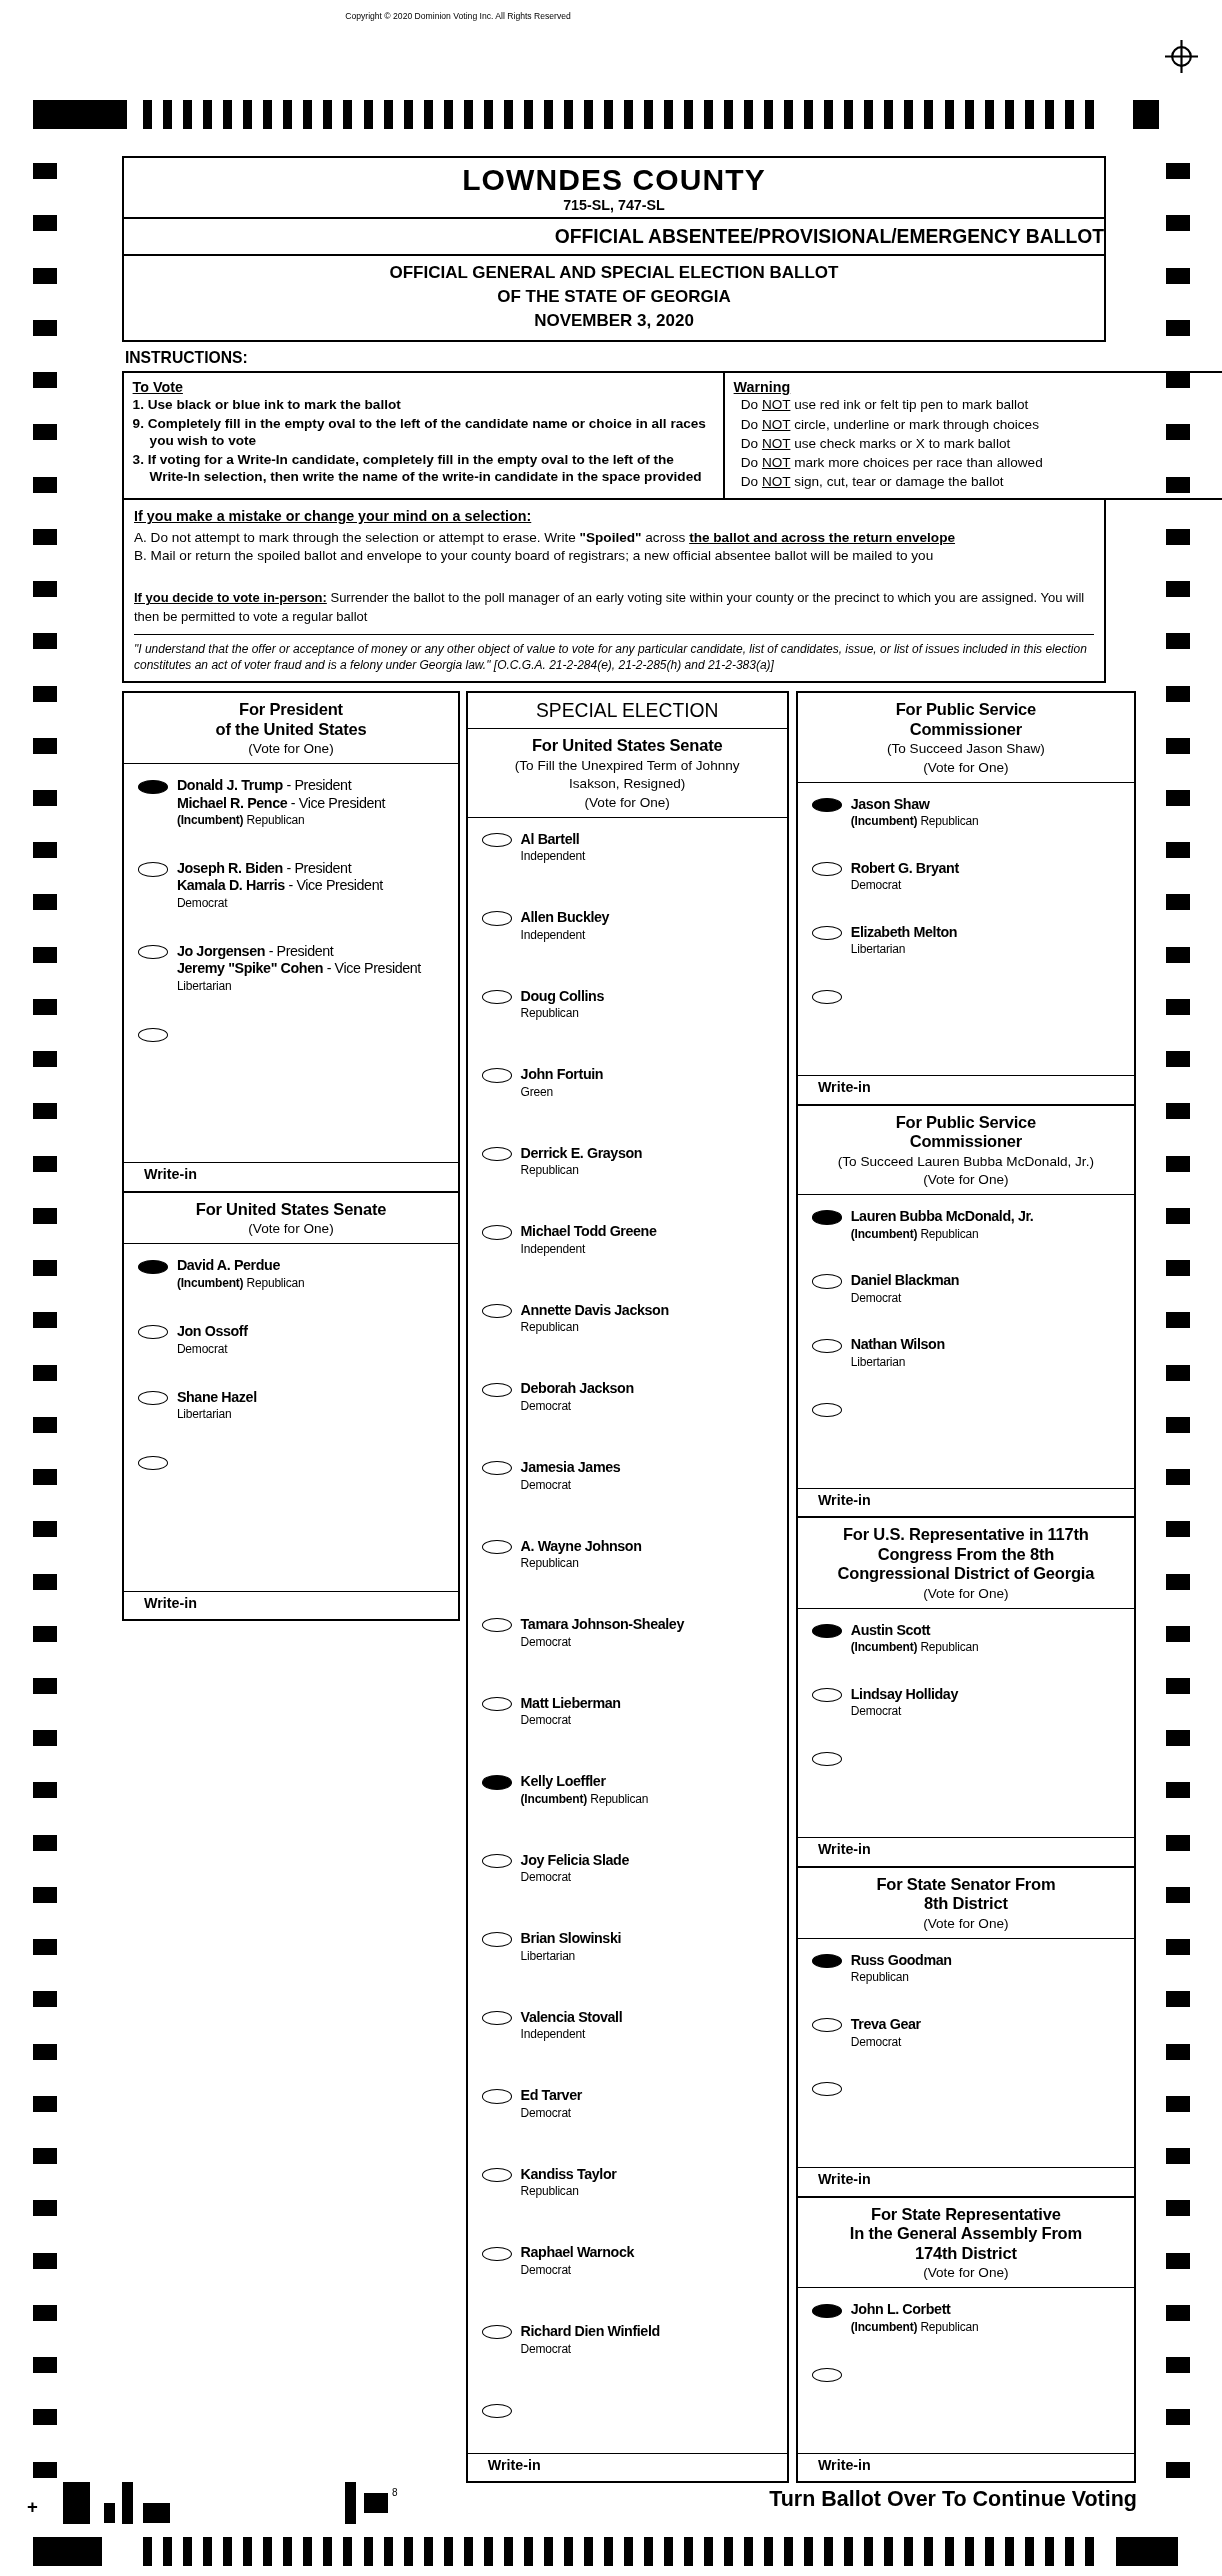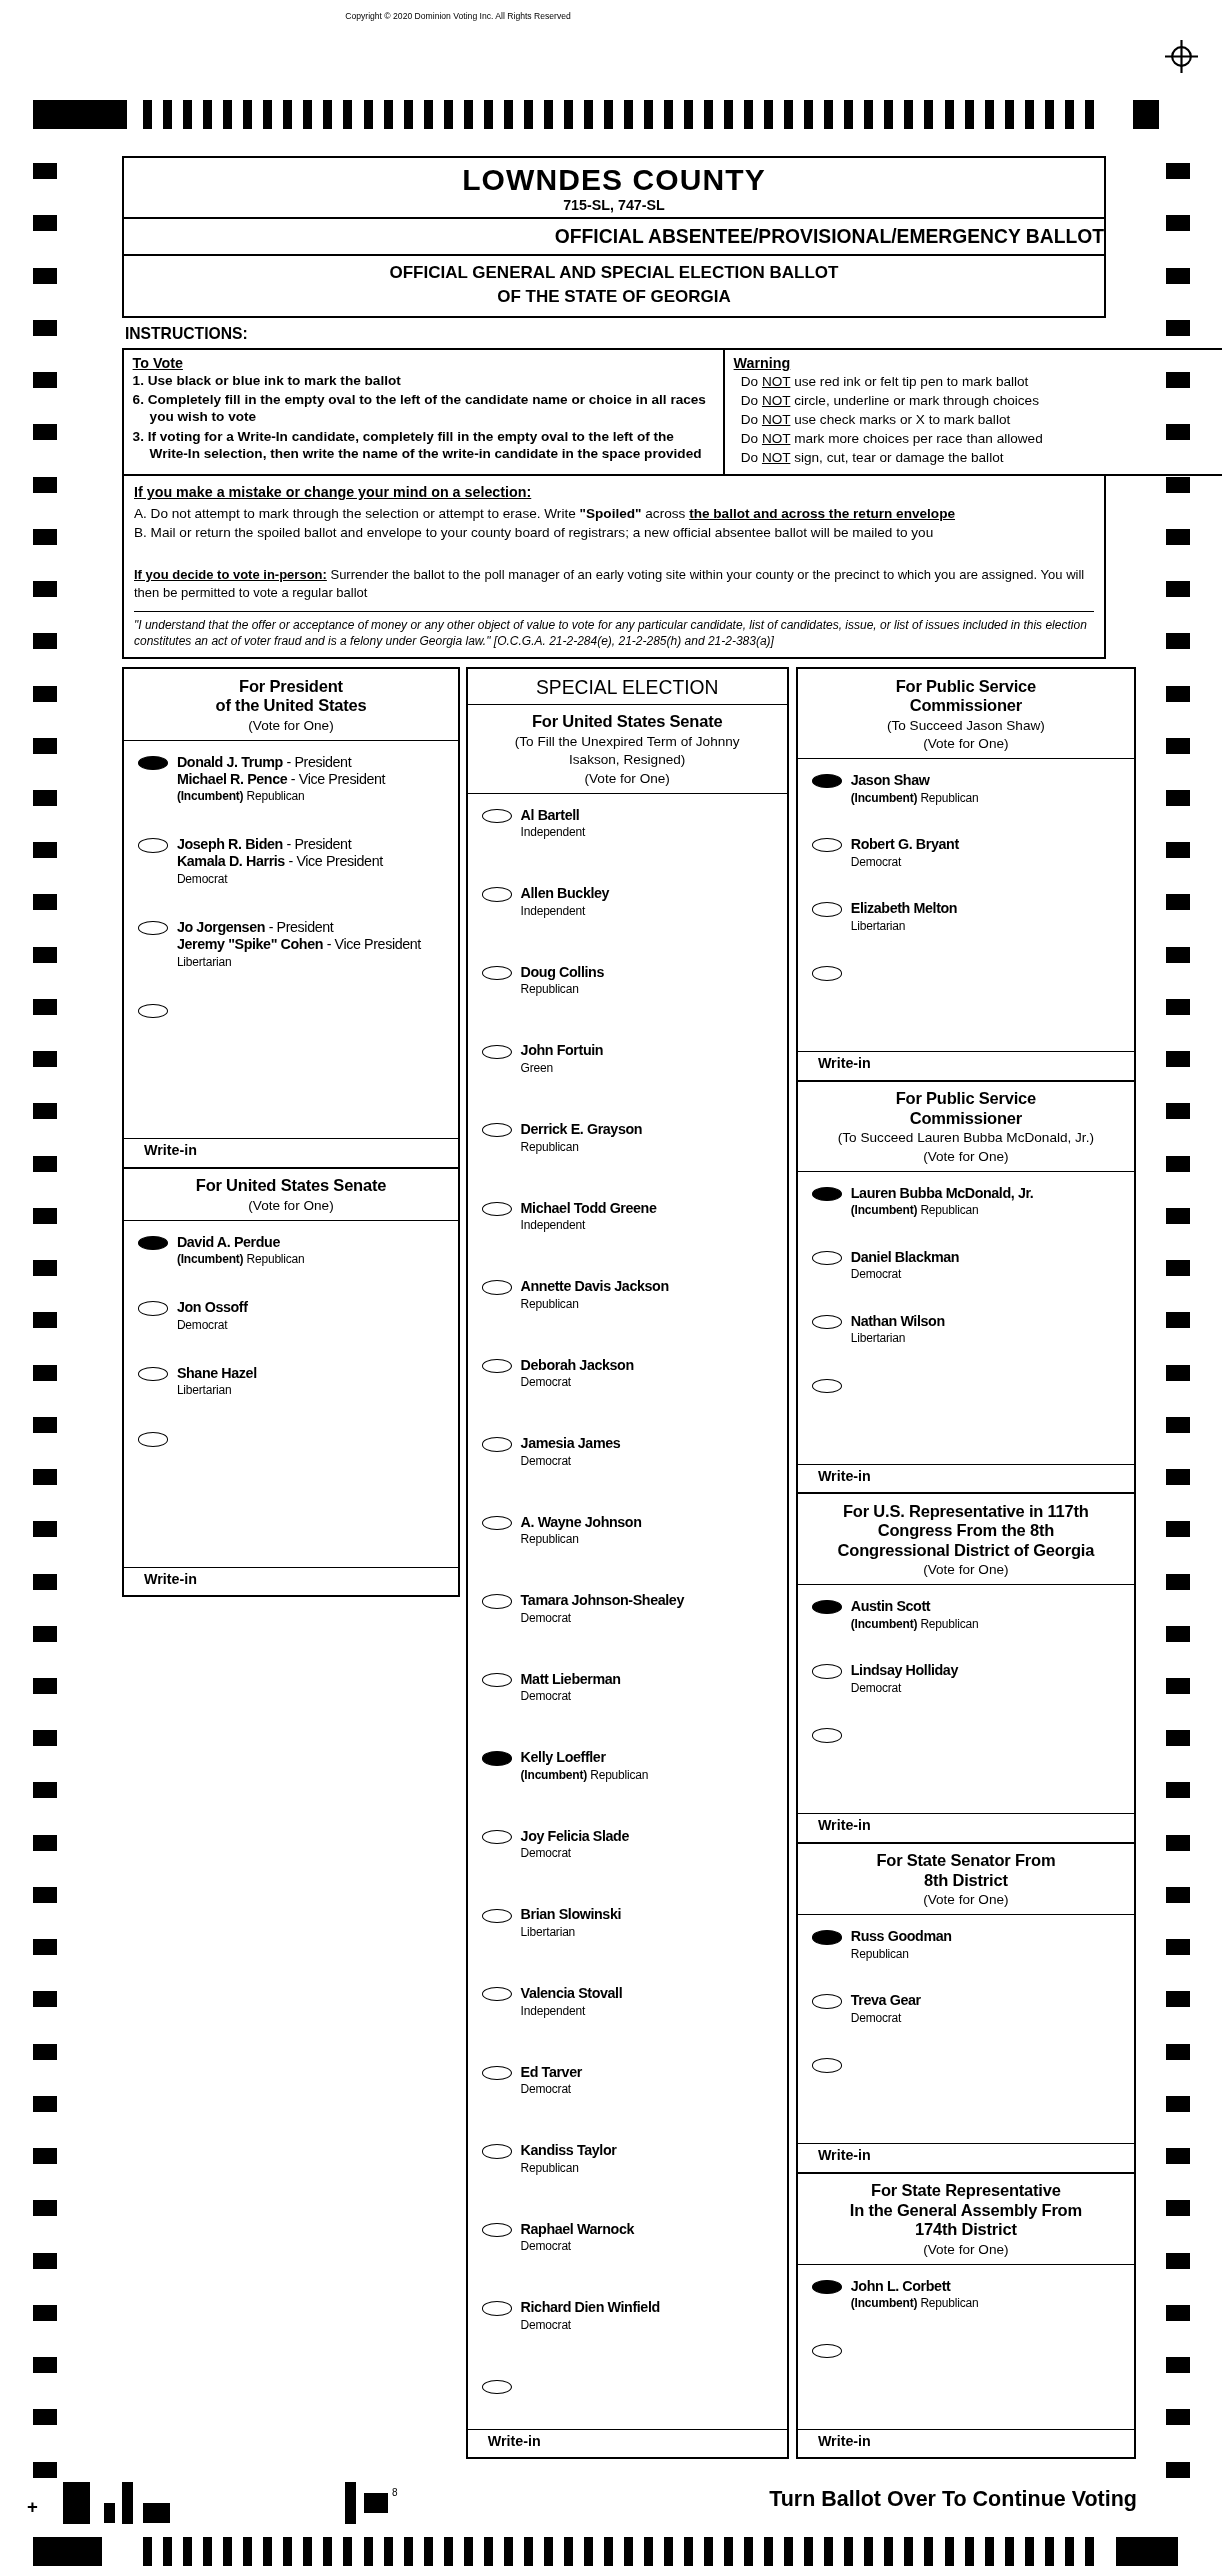"NOVEMBER 3, 2020" div { html: none -> <div>NOVEMBER 3, 2020</div> }
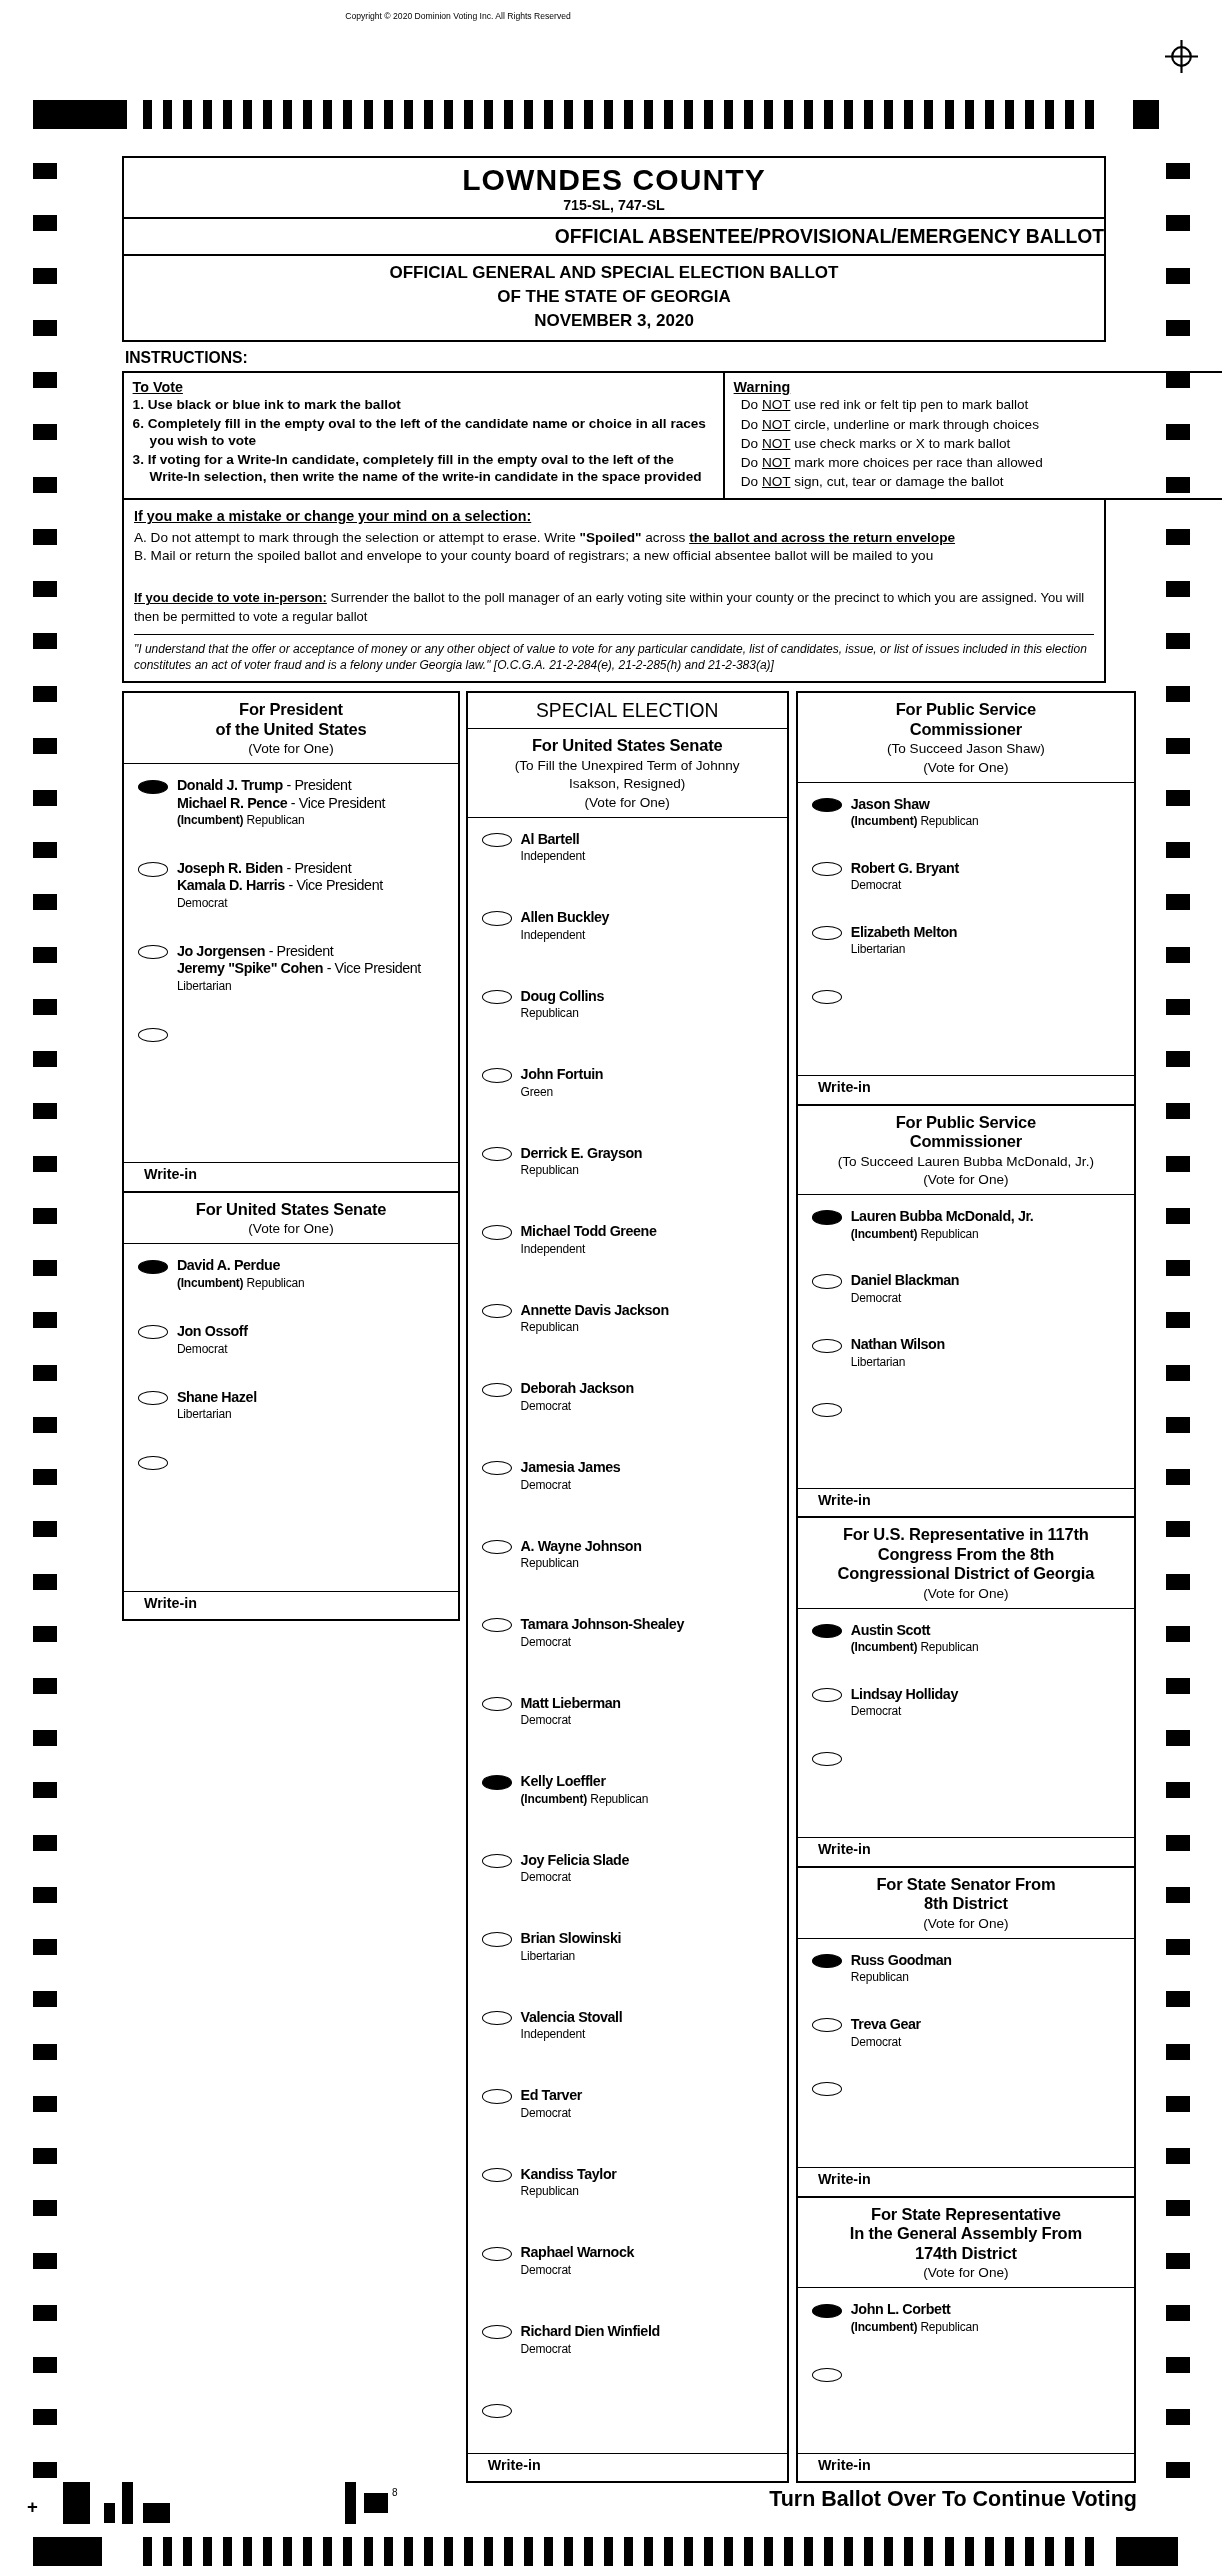"6. Completely fill in the" div.instr-item { text: 6 -> 9 }
